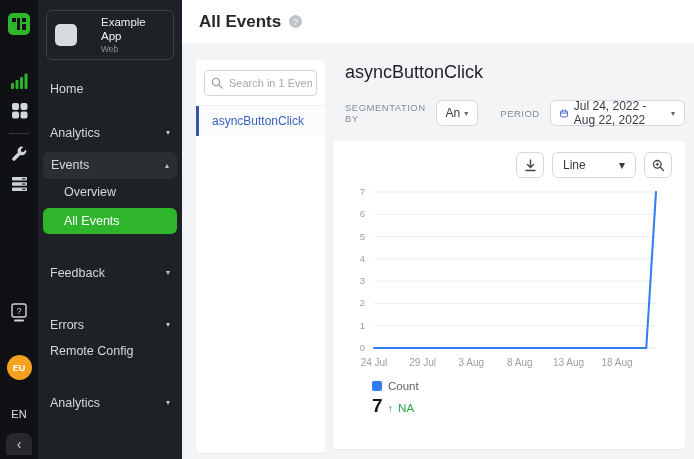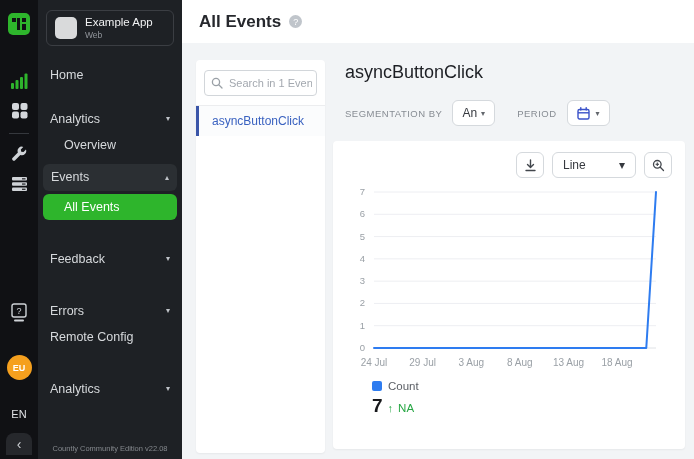"Example App" .appbox { gap: 8px -> 24px }
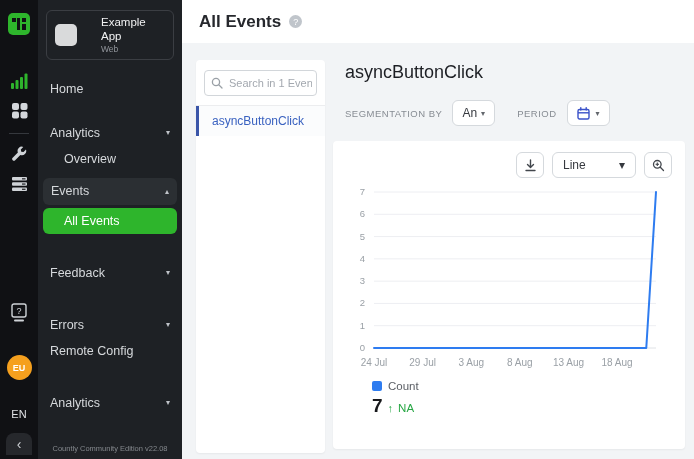"Jul 24, 2022 - Aug" span { html: none -> <span>Jul 24, 2022 - Aug 22, 2022</span> }
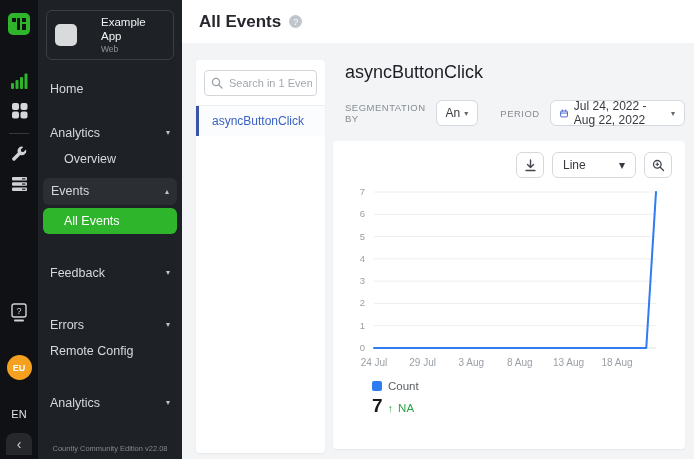"Overview" div.mi { order: before "Events" -> after "Events" }
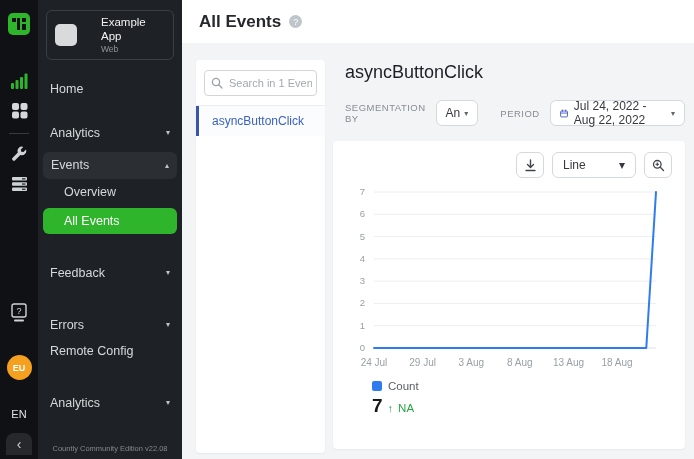"Countly Community Edition v22.08" div.sb-footer { html: <div>Countly Community Edition v22.08</div> -> none }
